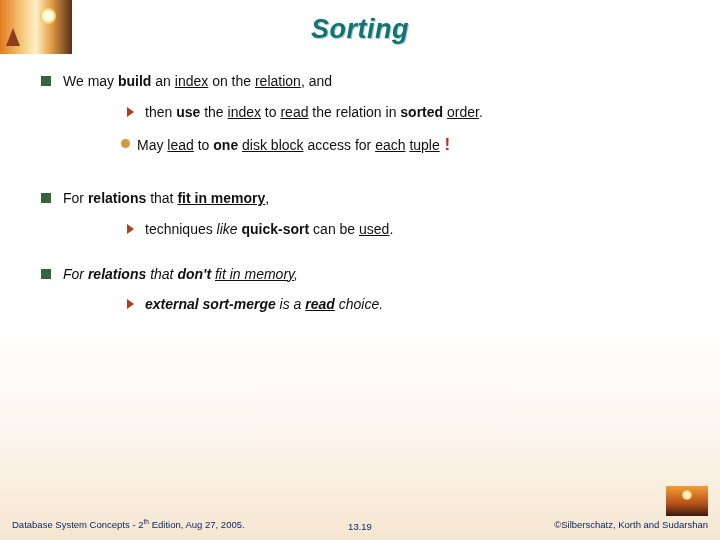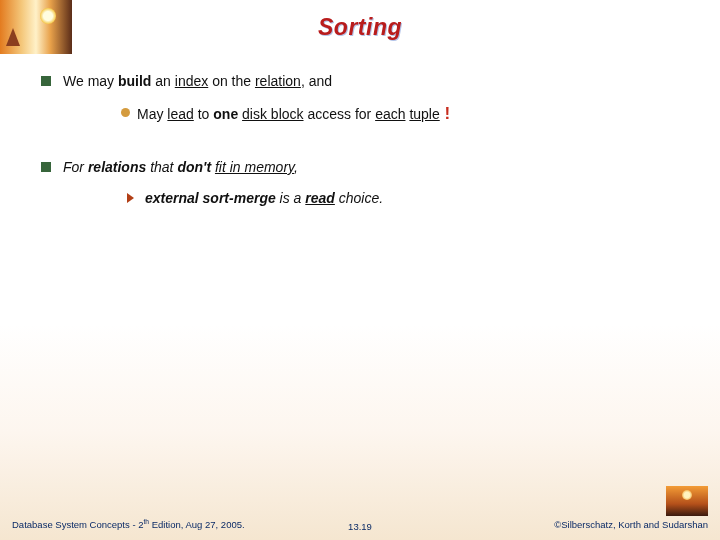"Sorting" .title { color: #b91c1c -> #0f766e; font-size: 23px -> 27px }
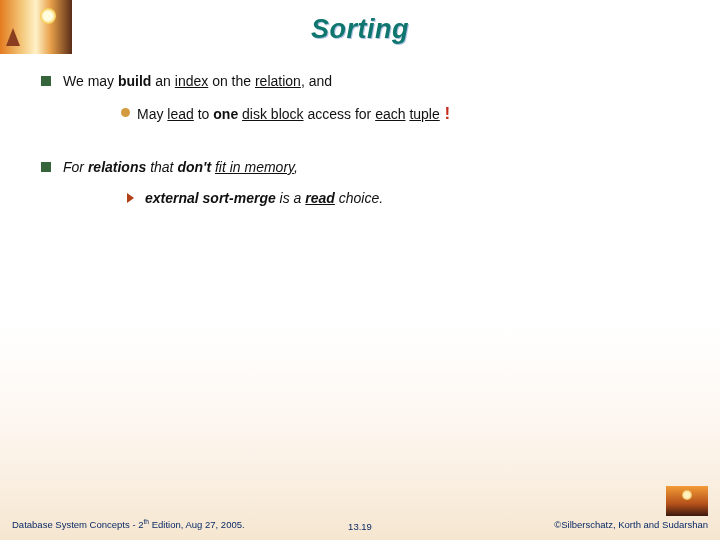"then use the index to" div.lvl2a { html: none -> <div> <span></span> <span>then </span><b>use</b><span> the </span><span>index</span><span> to </span><span>read</span><span> the relation in </span><b>sorted</b><span> </span><span>order</span><span>.</span> </div> }
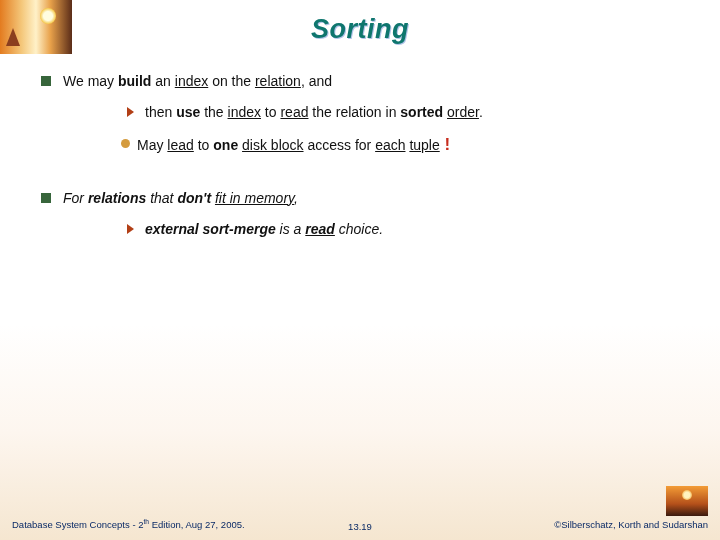"For relations that fit in" div.lvl1 { html: none -> <div> <span></span> <span>For </span><b>relations</b><span> that </span><b>fit in memory</b><span>,</span> <div> <span></span> <span>techniques </span><i>like</i><span> </span><b>quick-sort</b><span> can be </span><span>used</span><span>.</span> </div> </div> }
